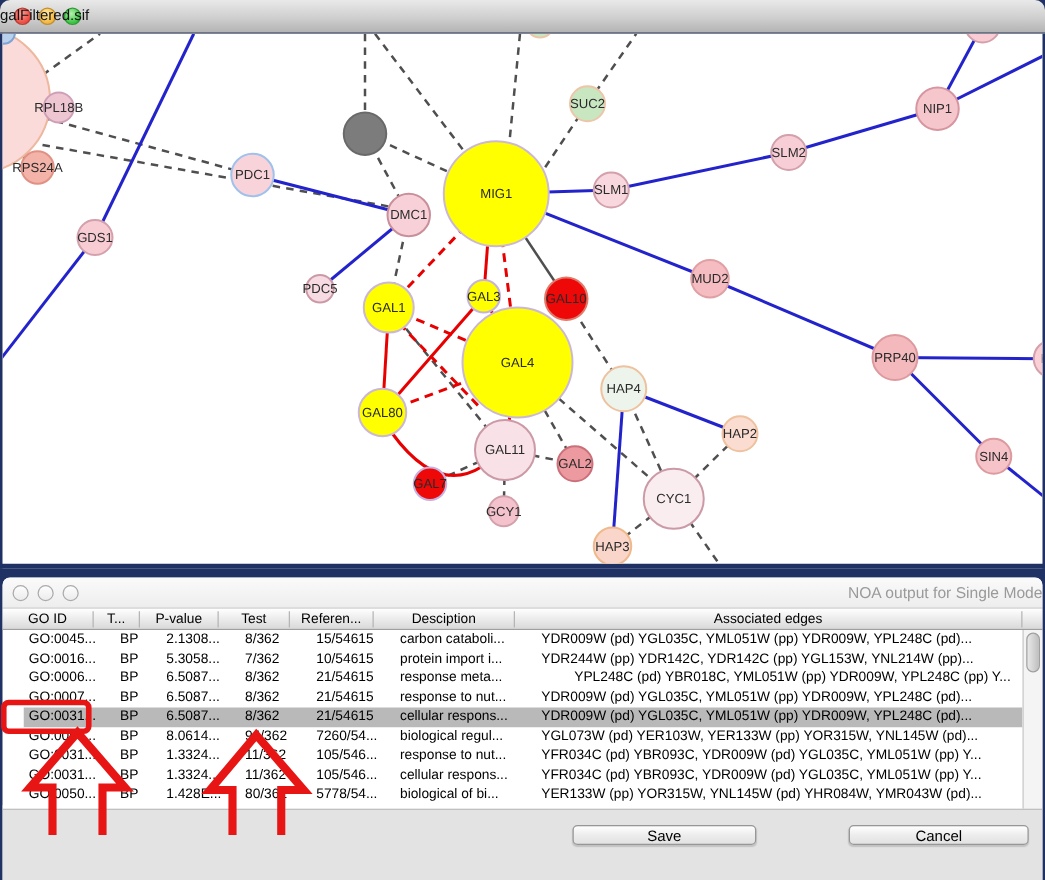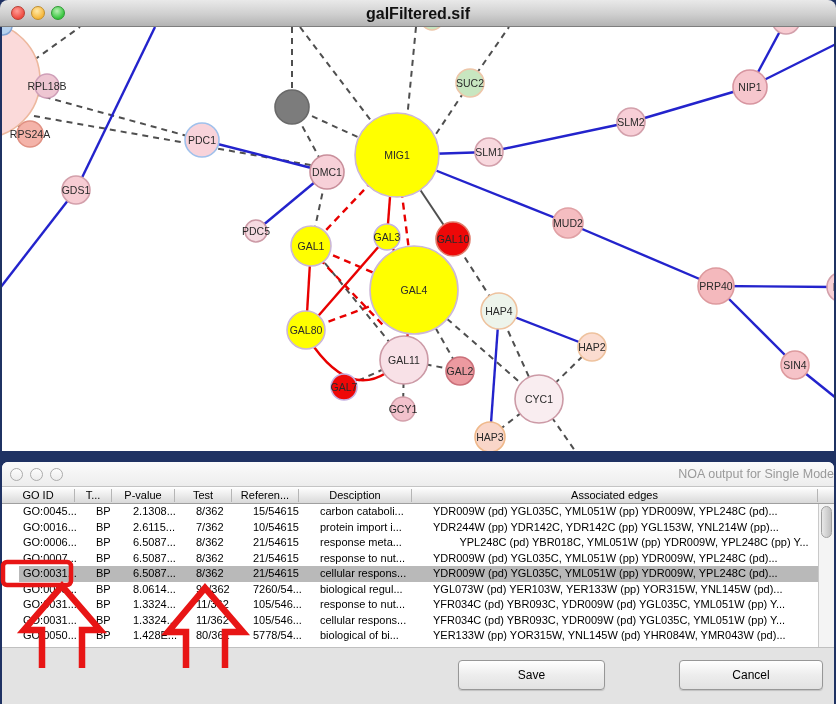"galFiltered.sif" .titlebar .title { font-size: 16px -> 12px; font-weight: bold -> none; text-align: center -> none }
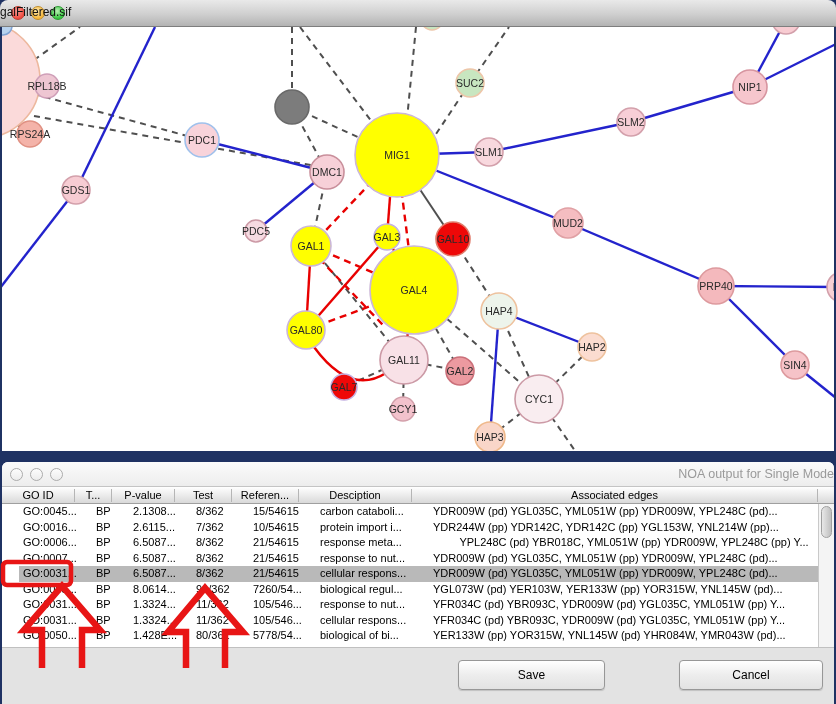"2.6115..." div.tcell { text: 2.6115 -> 5.3058 }
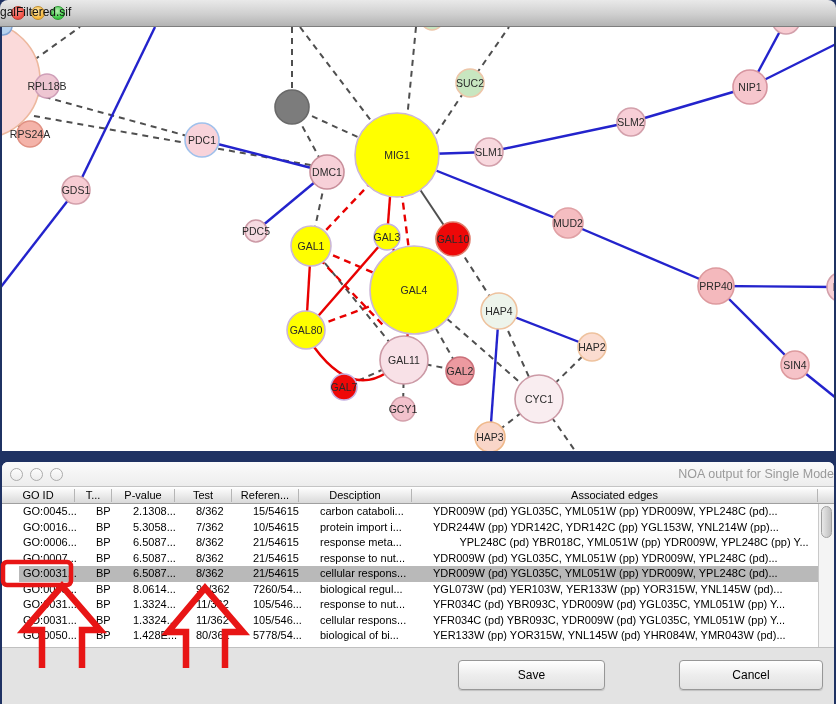"Save" .btn { height: 30px -> 16px }
